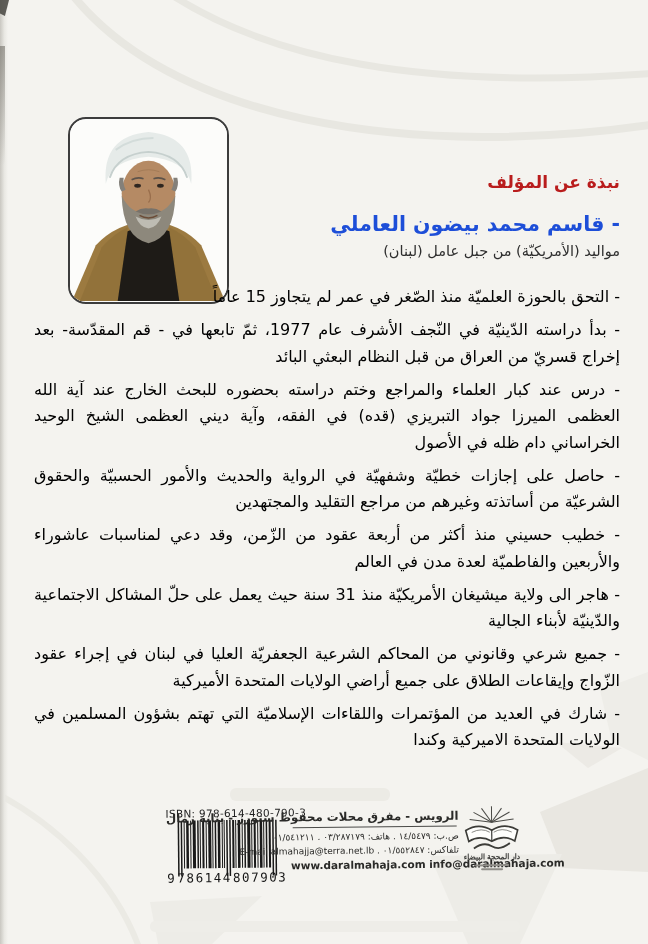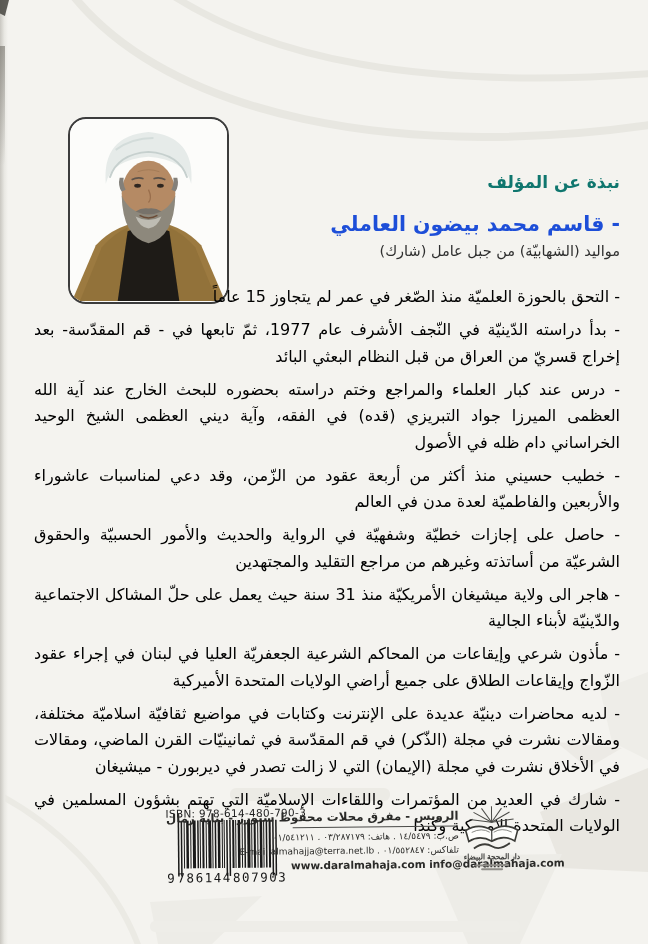"نبذة عن المؤلف" .section-title { color: #0f766e -> #b91c1c }
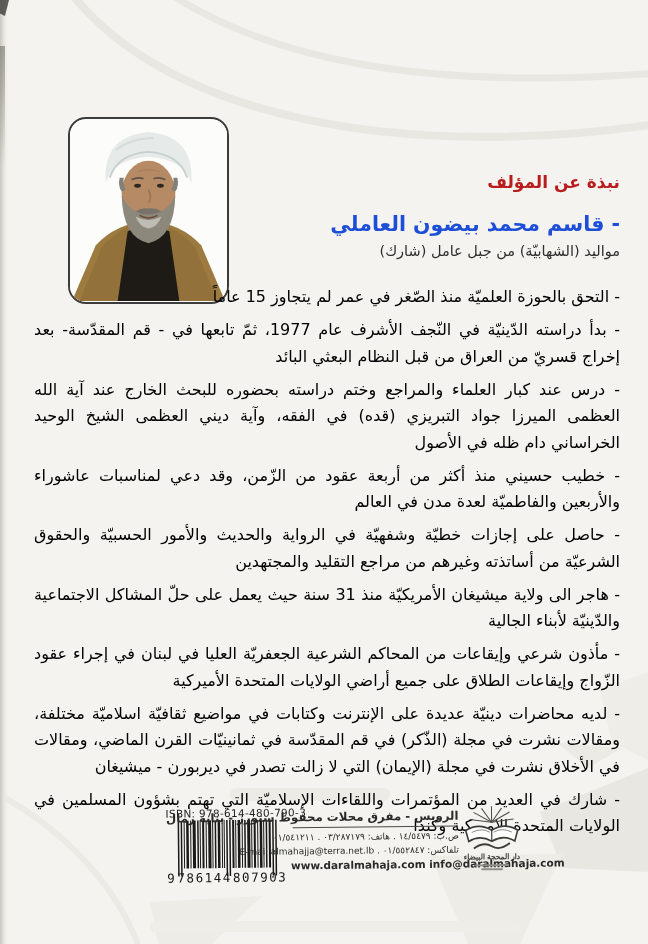"مواليد (الشهابيّة) من جبل عامل" div.author-birth { text: الشهابيّة) من جبل عامل (شارك -> الأمريكيّة) من جبل عامل (لبنان }
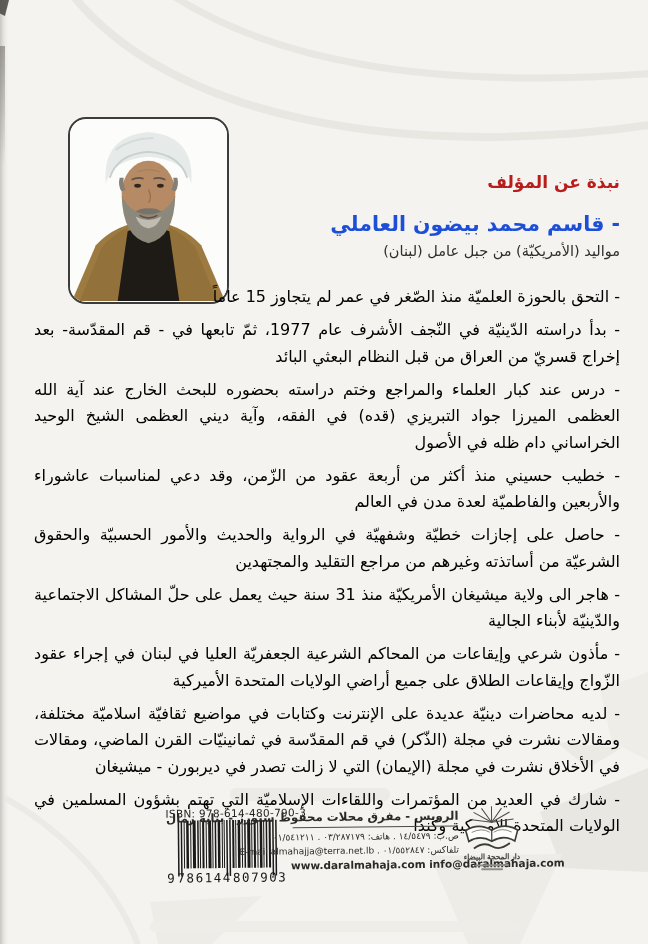"- خطيب حسيني منذ أكثر" p { order: before "- حاصل على إجازات خطيّة" -> after "- حاصل على إجازات خطيّة" }
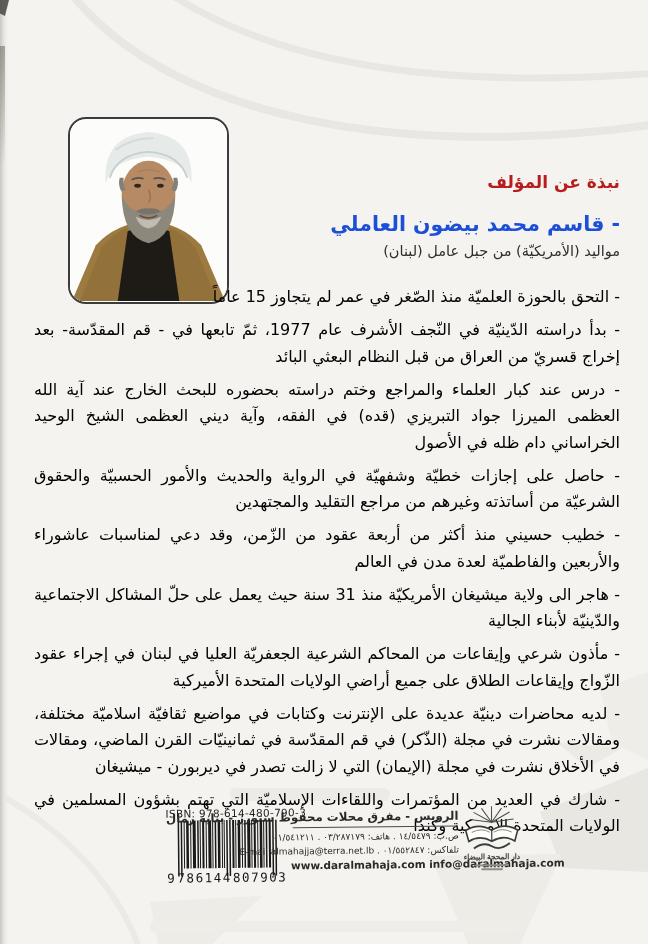"- مأذون شرعي وإيقاعات من" p { text: مأذون شرعي وإيقاعات -> جميع شرعي وقانوني }
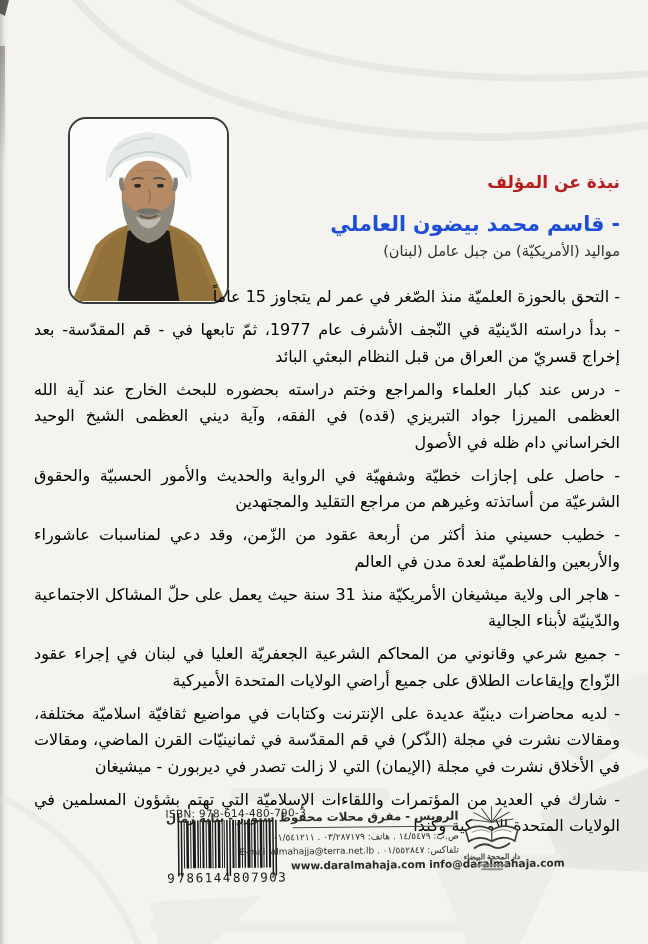"- لديه محاضرات دينيّة عديدة" p { html: <p>- لديه محاضرات دينيّة عديدة على الإنترنت وكتابات في مواضيع ثقافيّة اسلاميّة مختلفة، ومقالات نشرت في مجلة (الذّكر) في قم المقدّسة في ثمانينيّات القرن الماضي، ومقالات في الأخلاق نشرت في مجلة (الإيمان) التي لا زالت تصدر في ديربورن - ميشيغان</p> -> none }
